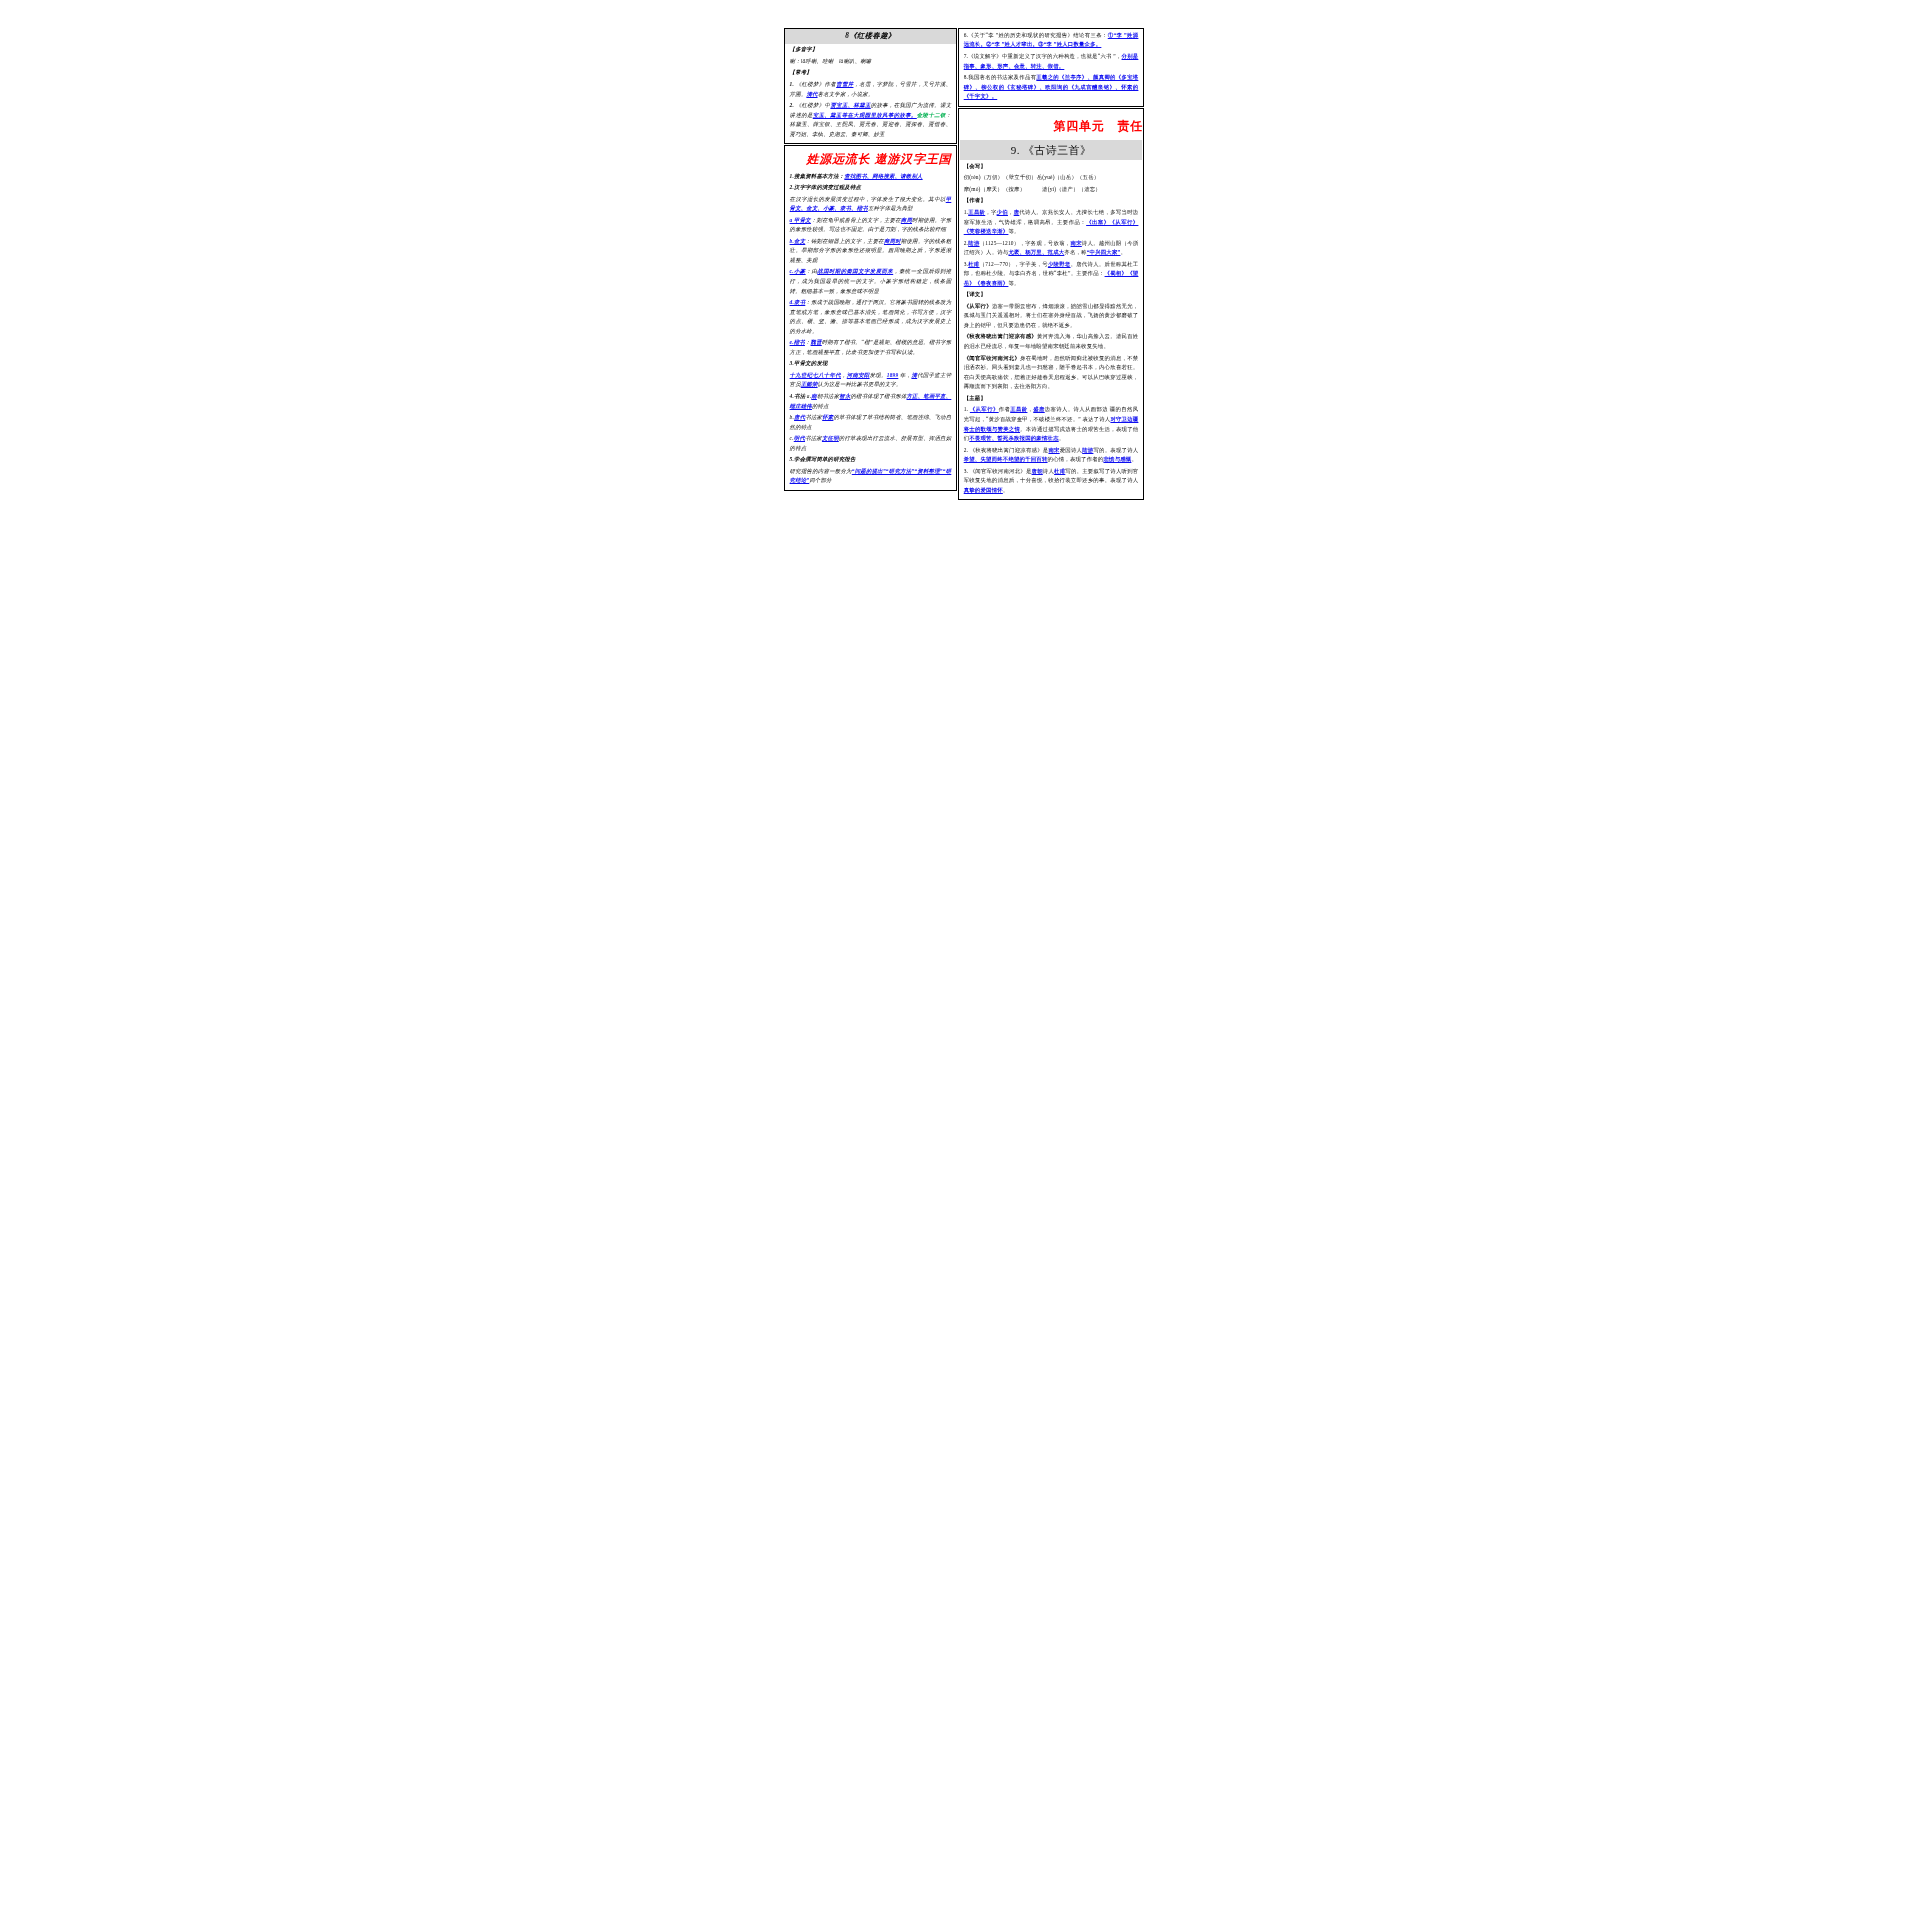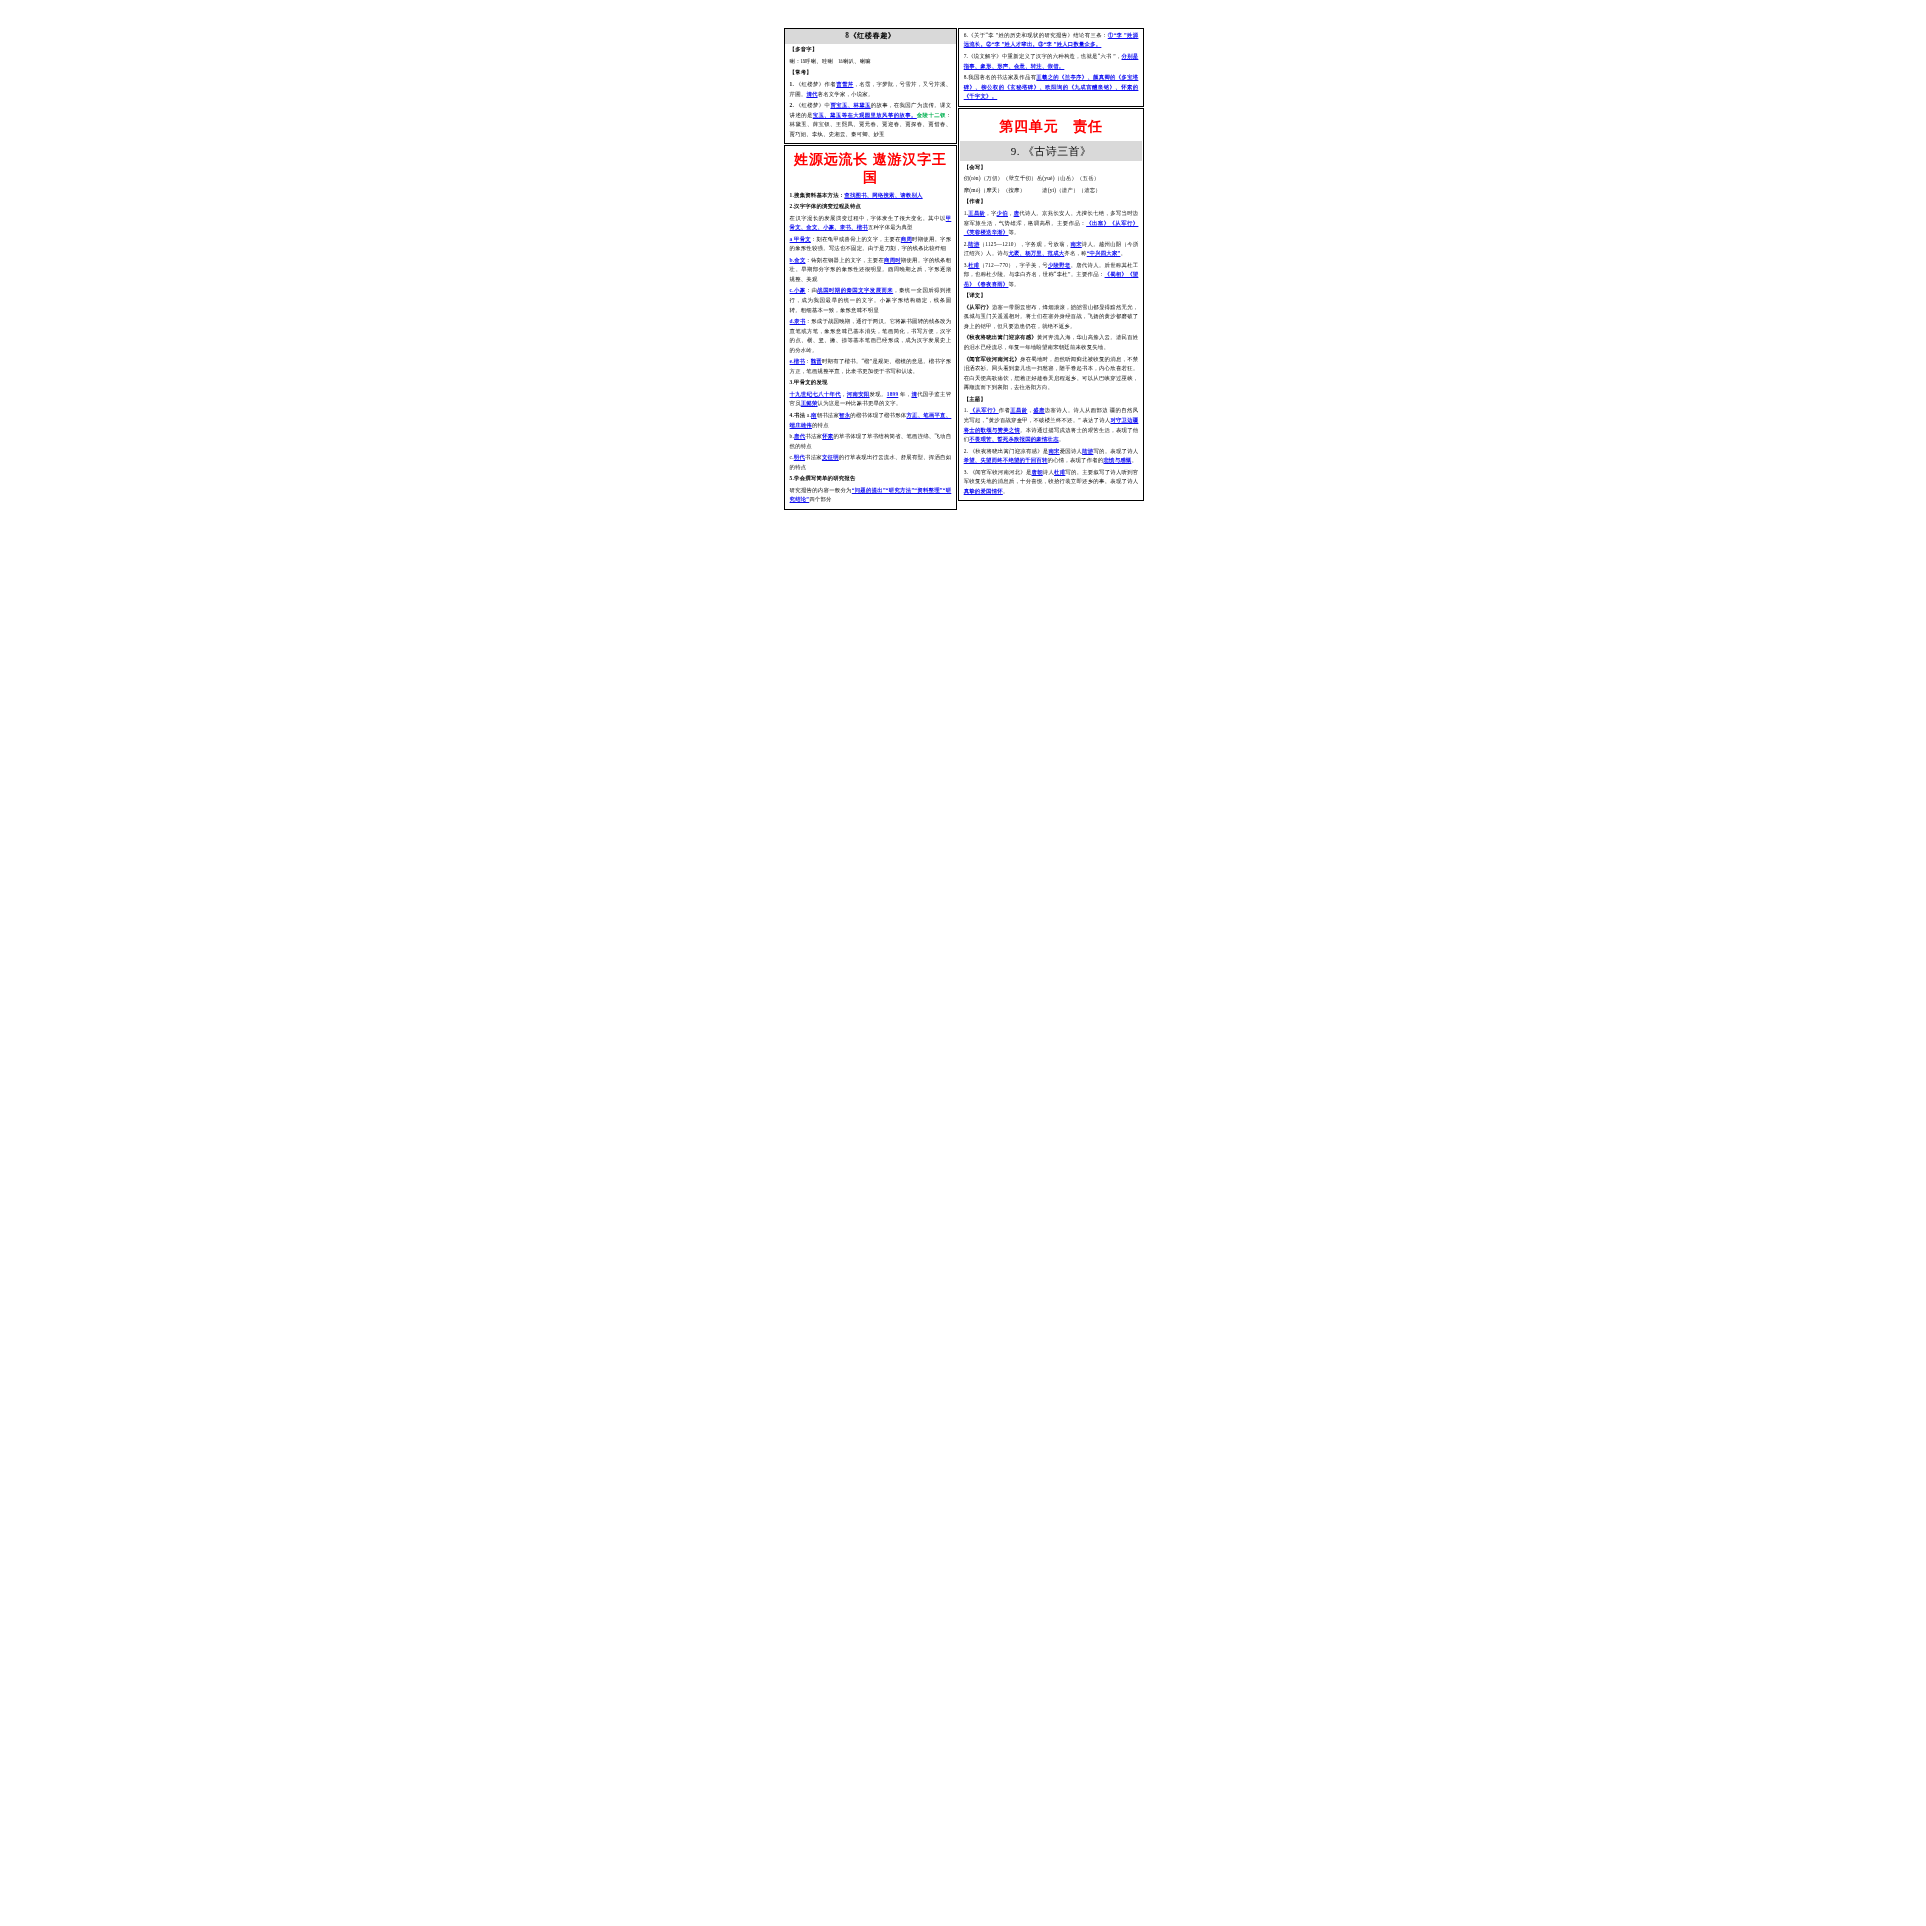"8《红楼春趣》" .col-left { font-style: none -> italic }
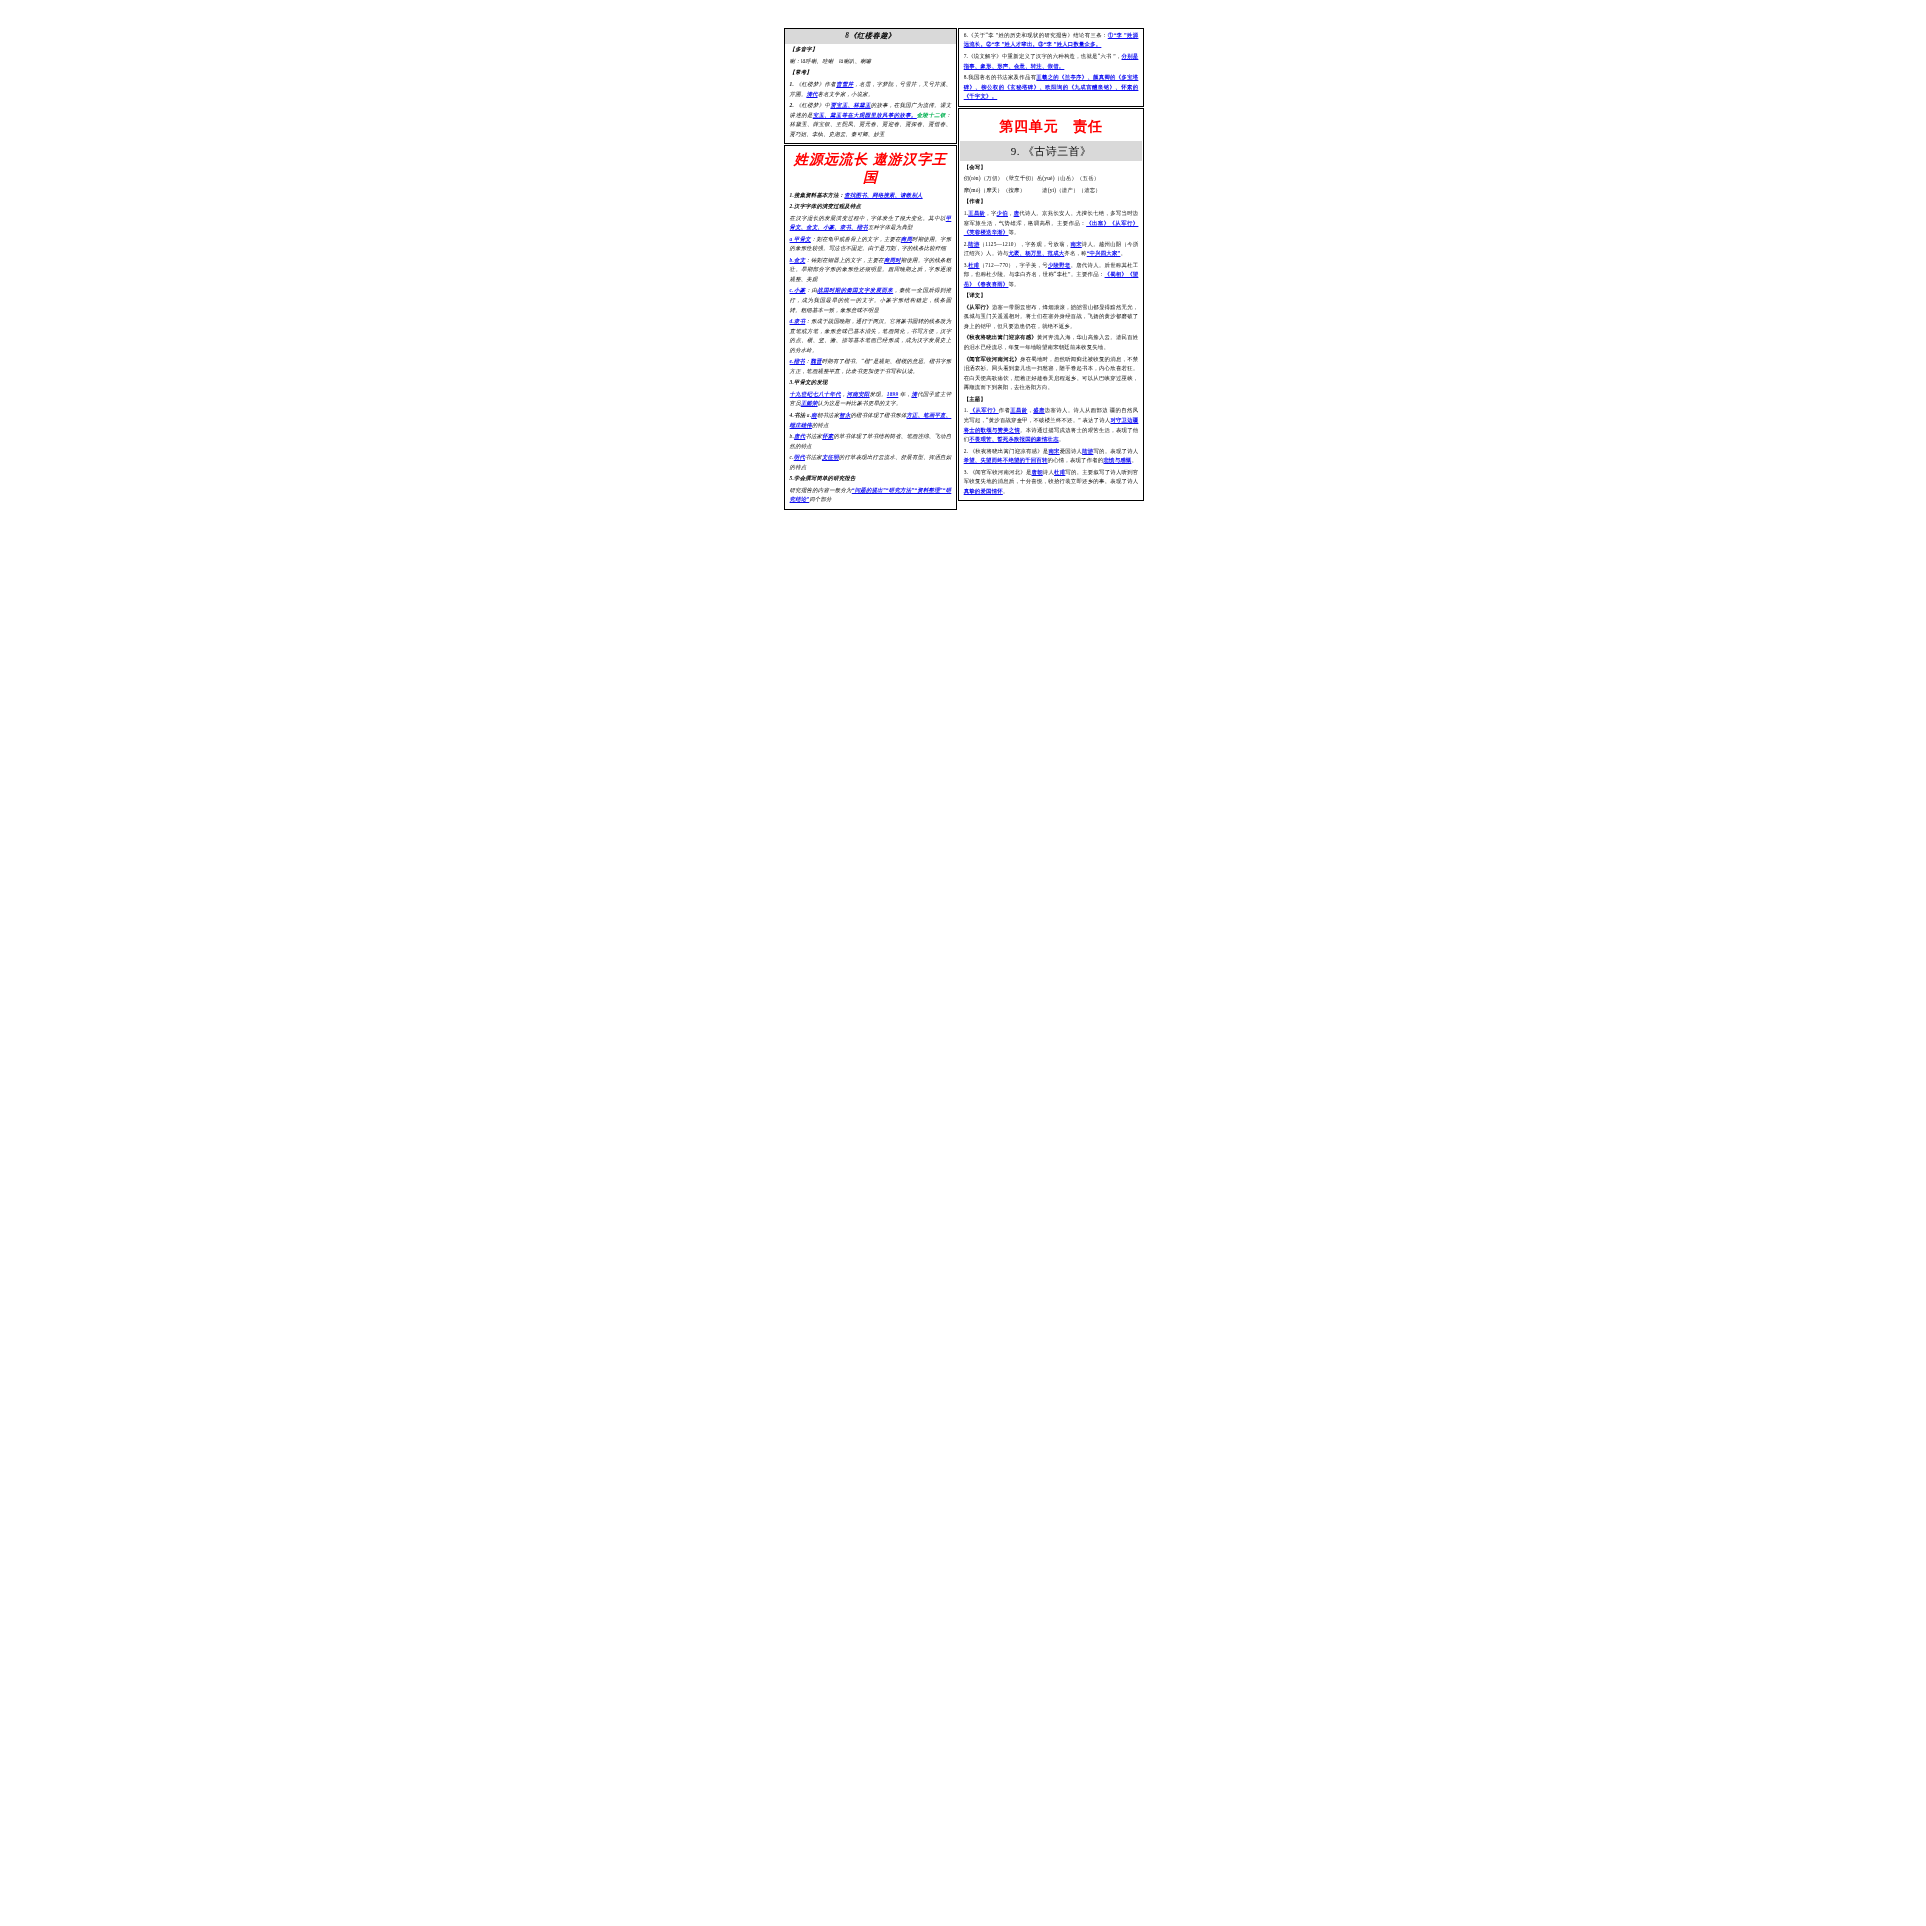"第四单元 责任" .red-title { font-size: 14px -> 12px; text-align: center -> right }
